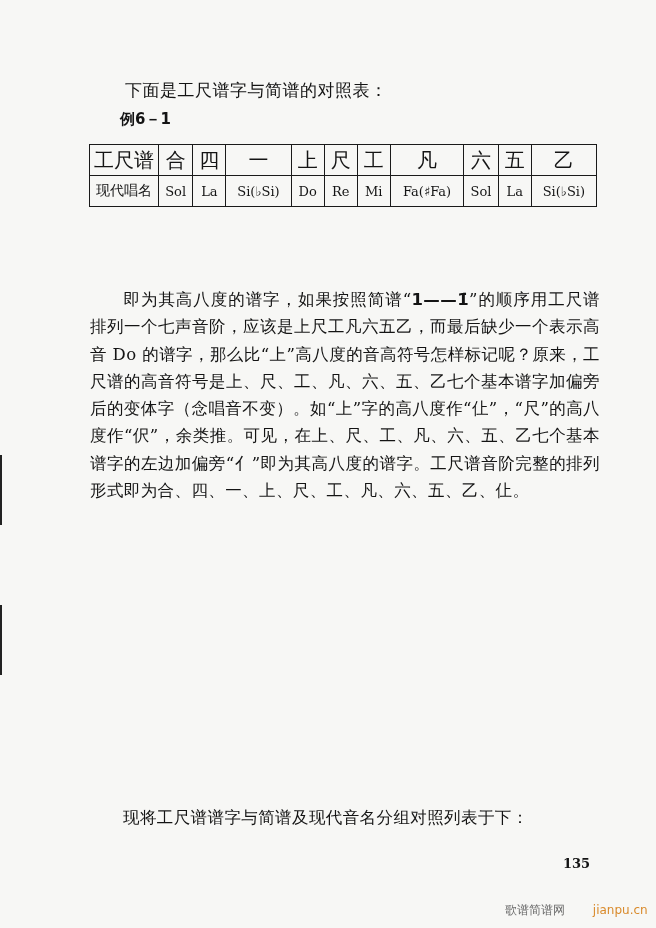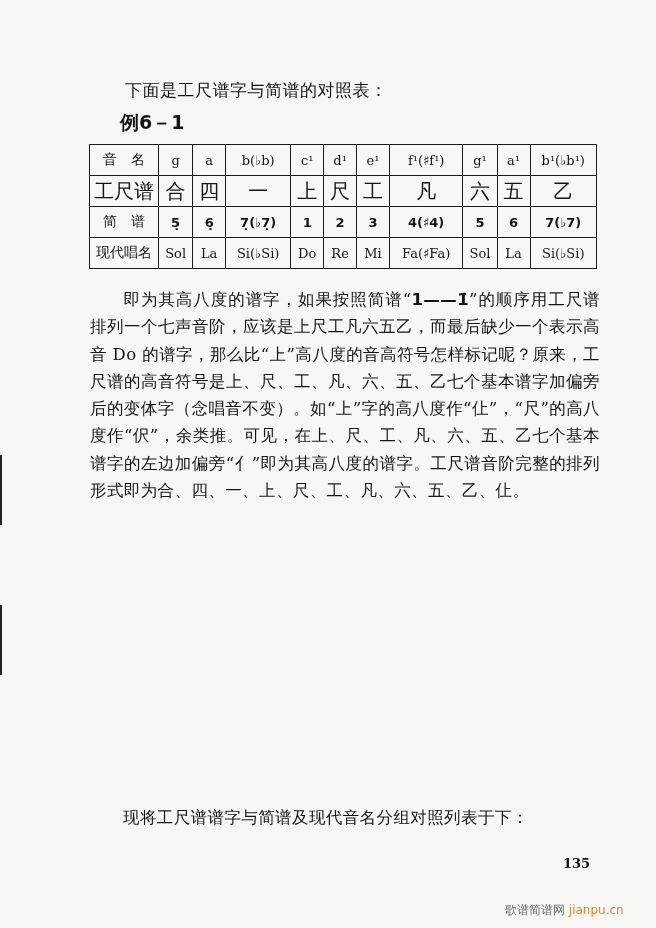"例6－1" .example-label { font-size: 19px -> 15px }
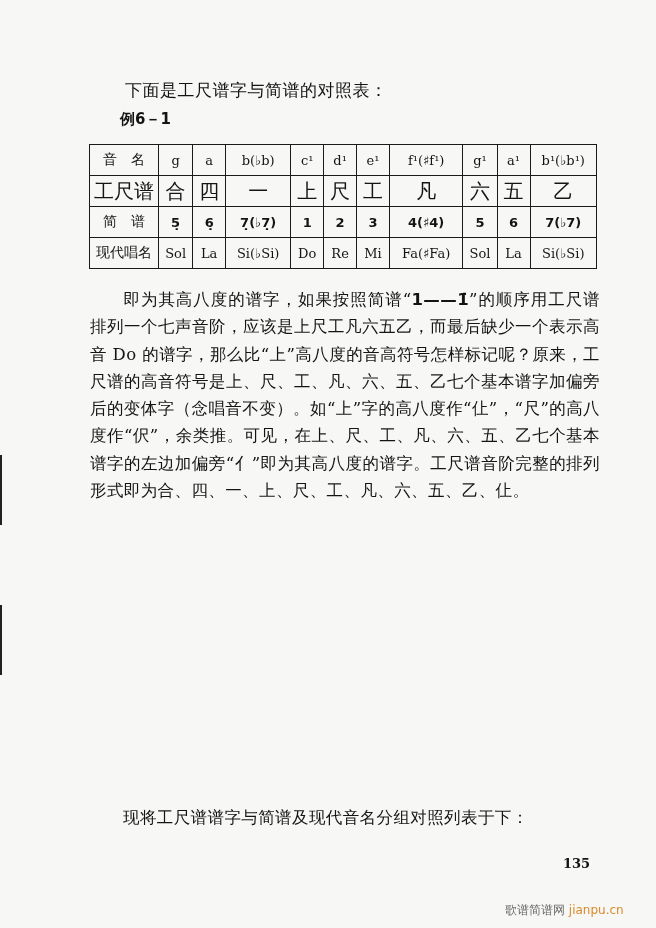"音 名" tr { html: <tr> <td>音 名</td> <td>g</td> <td>a</td> <td>b(♭b)</td> <td>c¹</td> <td>d¹</td> <td>e¹</td> <td>f¹(♯f¹)</td> <td>g¹</td> <td>a¹</td> <td>b¹(♭b¹)</td> </tr> -> none }
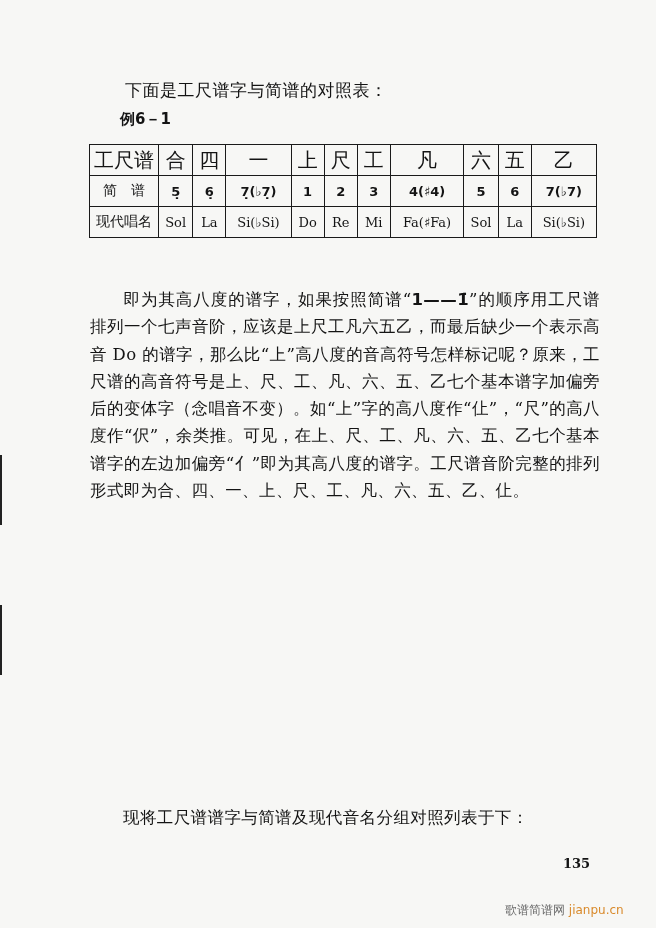"简 谱" tr.jianpu { html: <tr> <td>简 谱</td> <td>5̣</td> <td>6̣</td> <td>7̣(♭7̣)</td> <td>1</td> <td>2</td> <td>3</td> <td>4(♯4)</td> <td>5</td> <td>6</td> <td>7(♭7)</td> </tr> -> none }
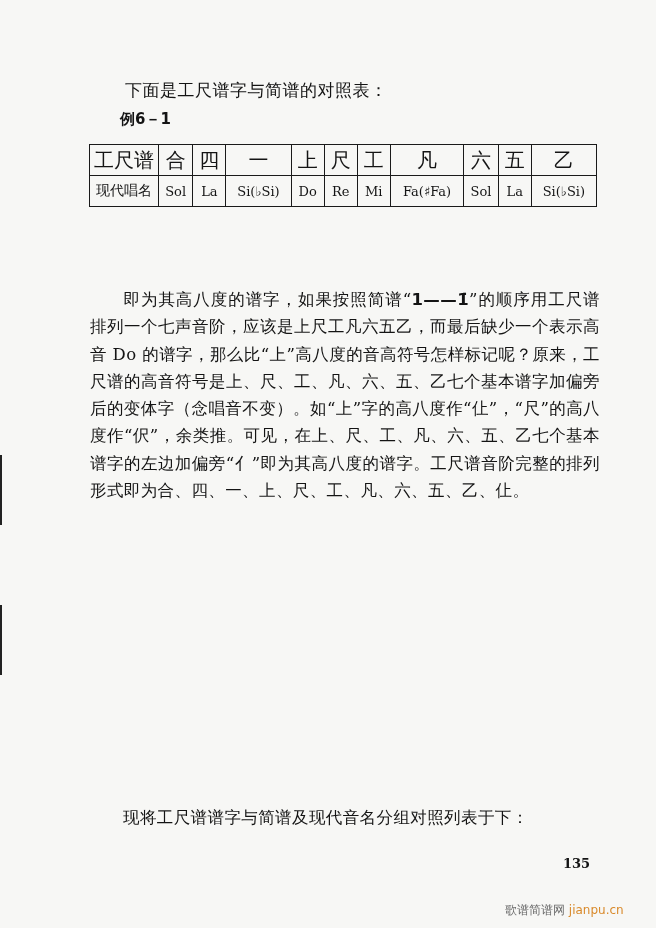"jianpu.cn" .watermark .domain { margin-left: none -> 24px }
